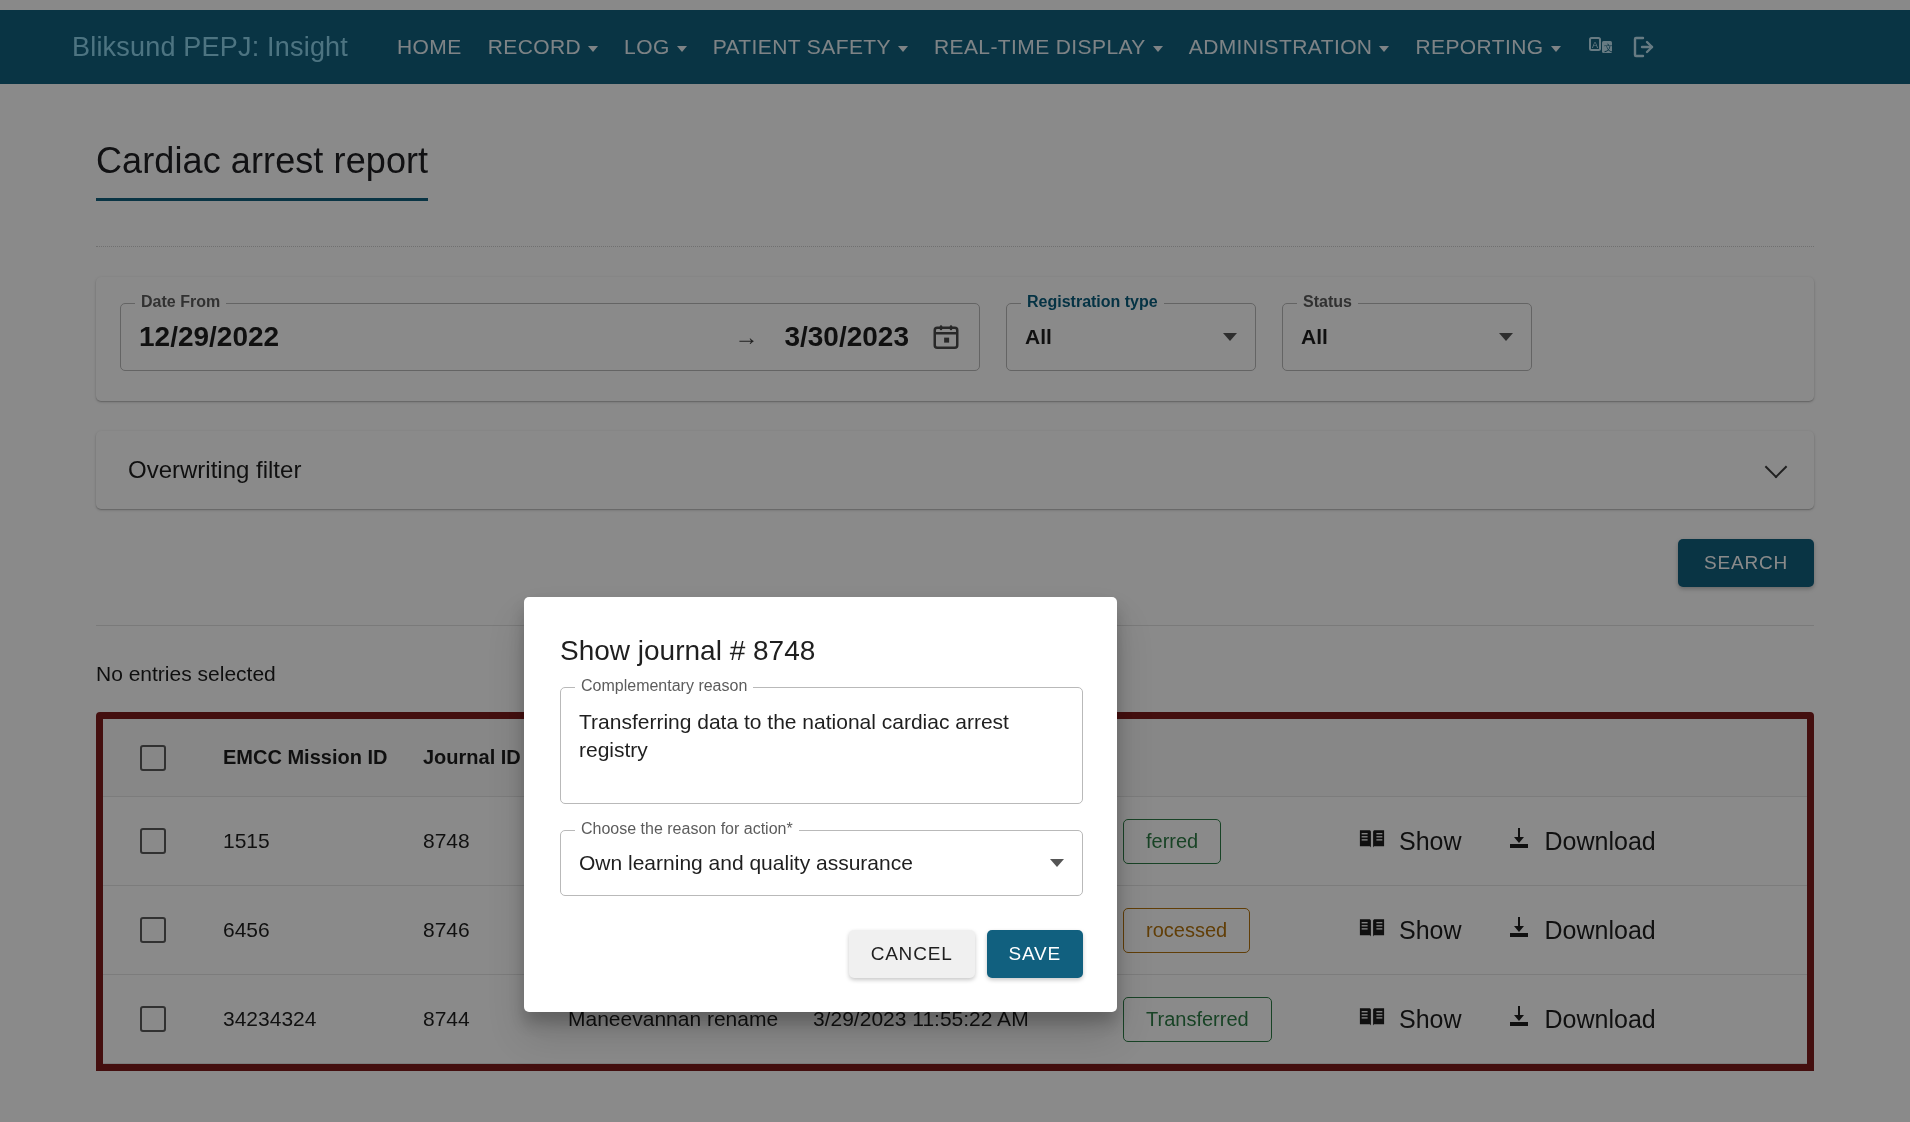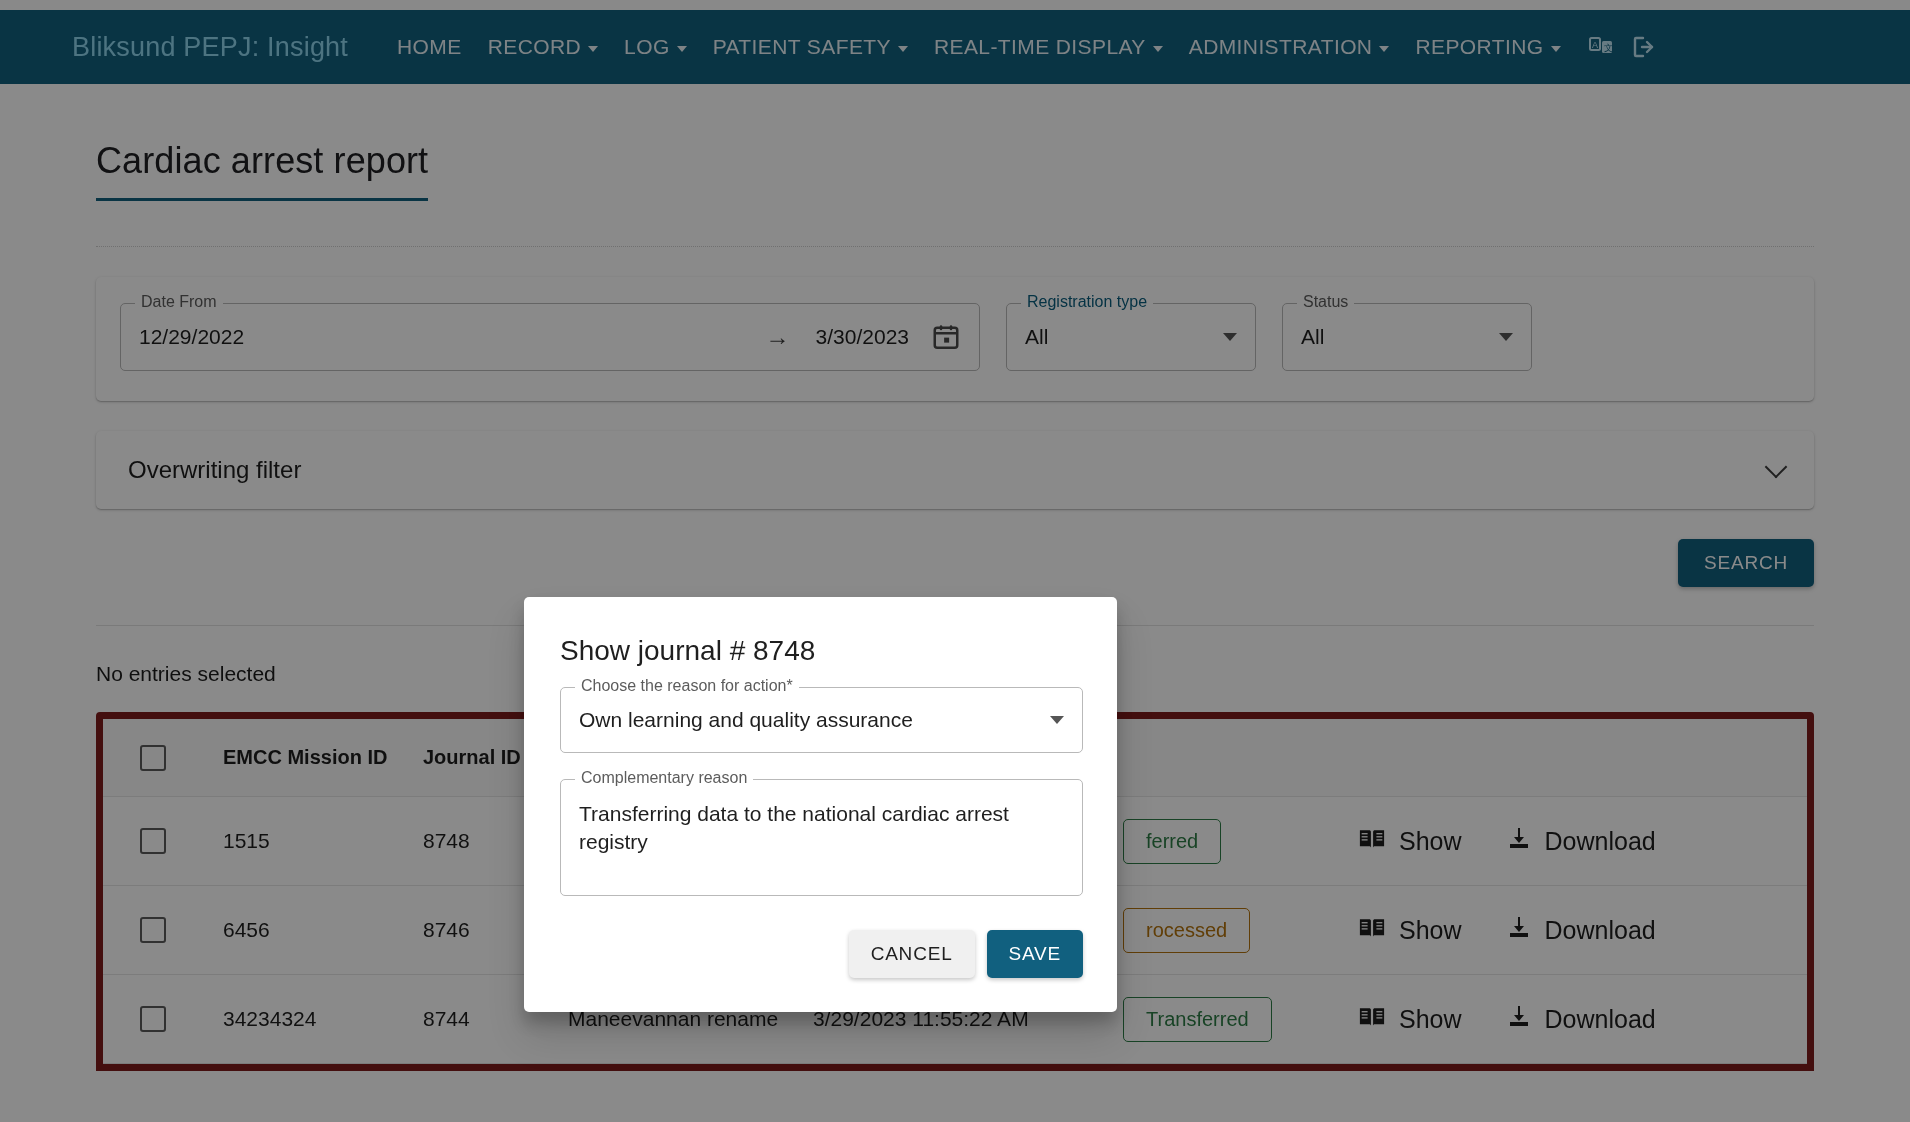"Date From" .filter-card { font-weight: none -> bold }
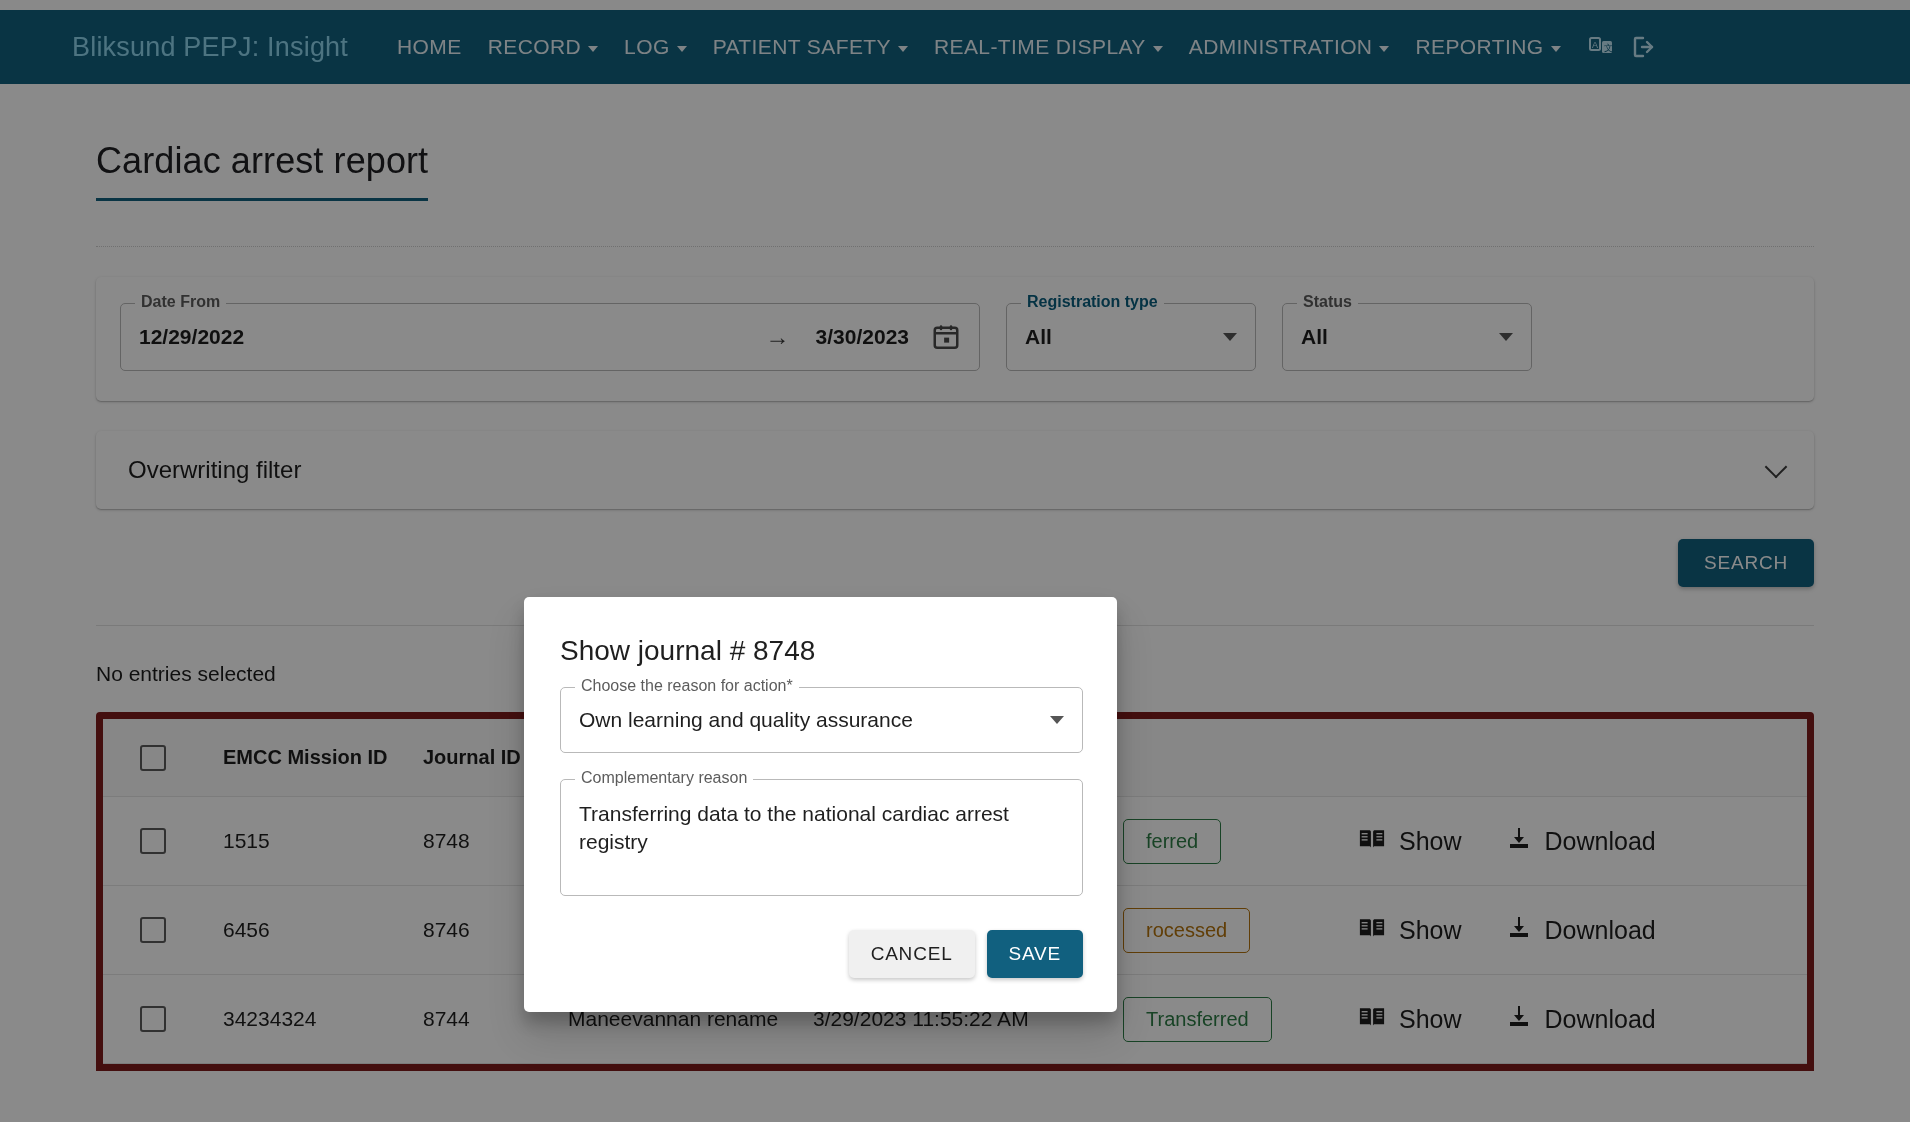"12/29/2022" .daterange .val { font-size: 21px -> 28px }
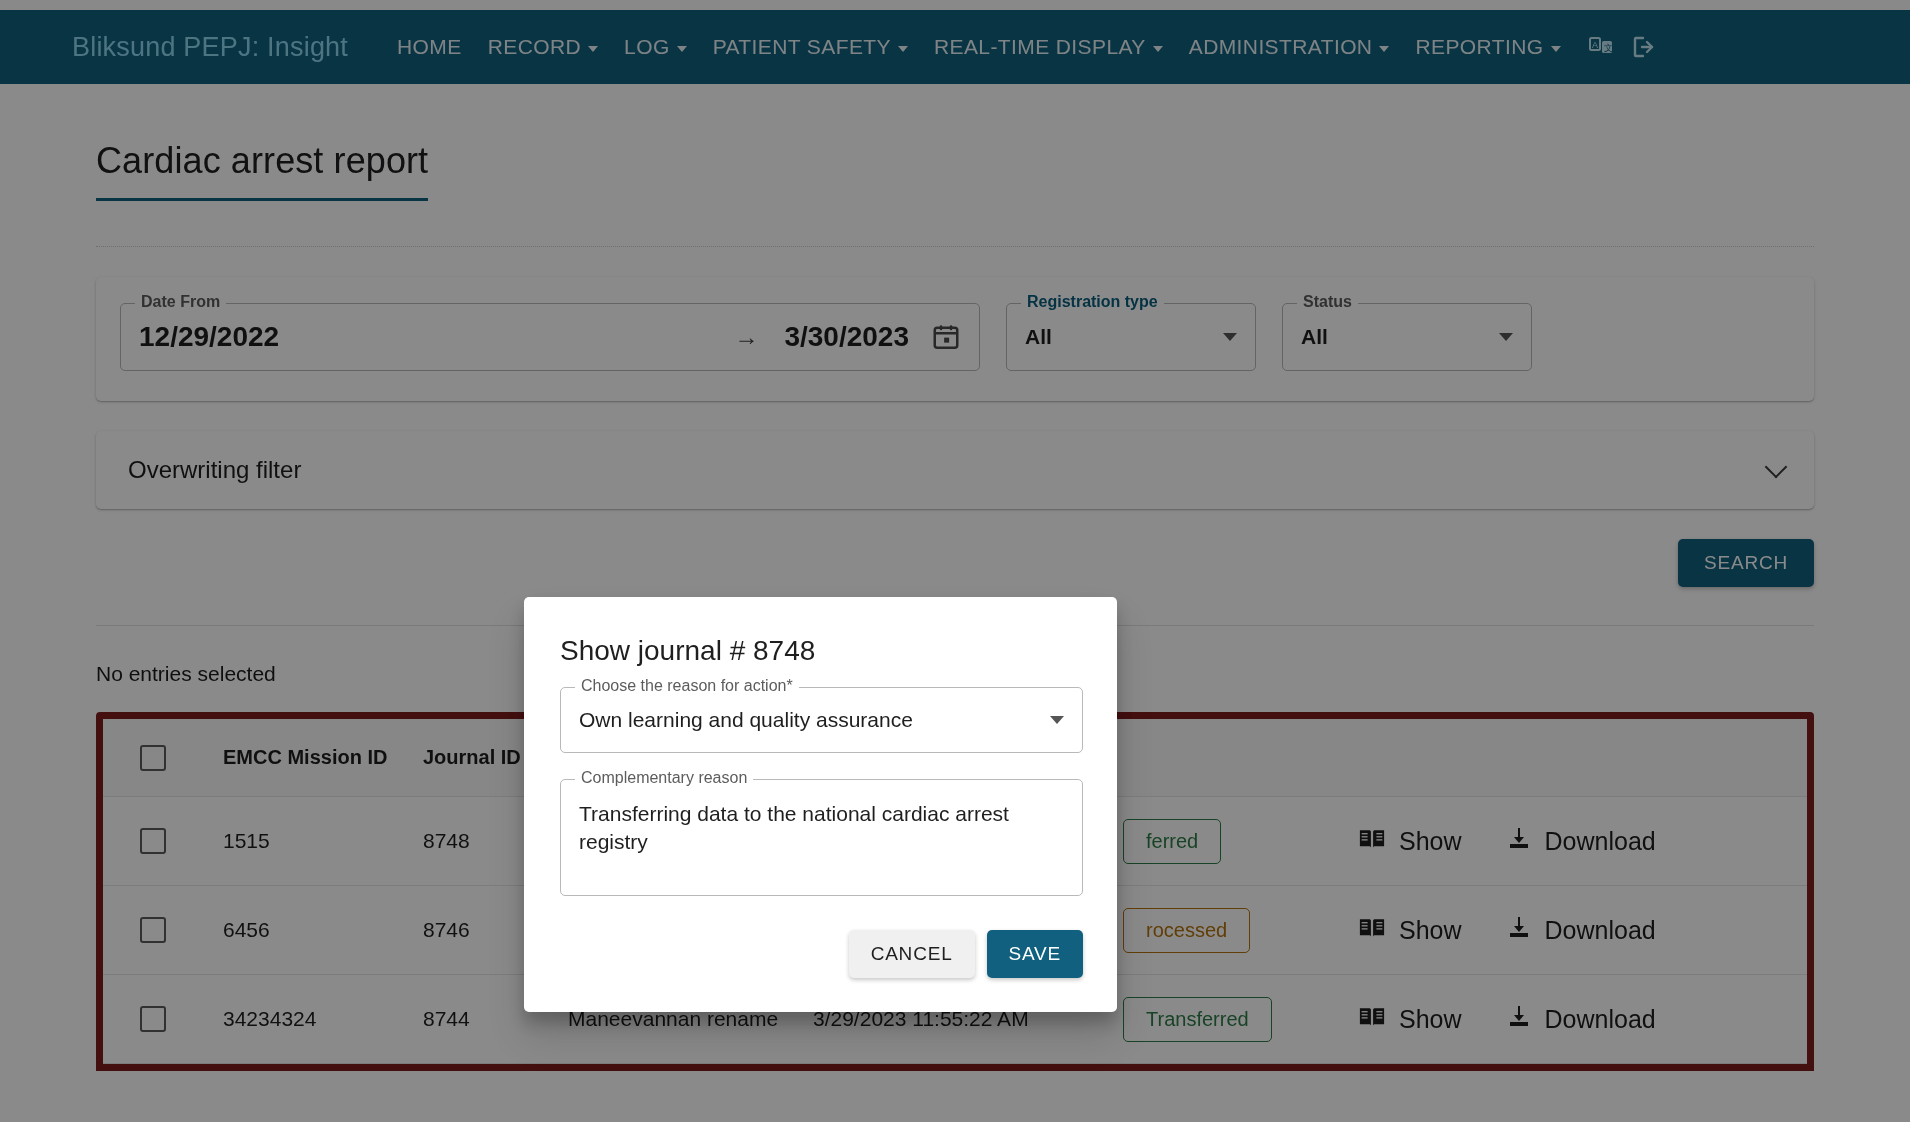"Choose the reason for action*" div.m-field { order: before "Complementary reason" -> after "Complementary reason" }
